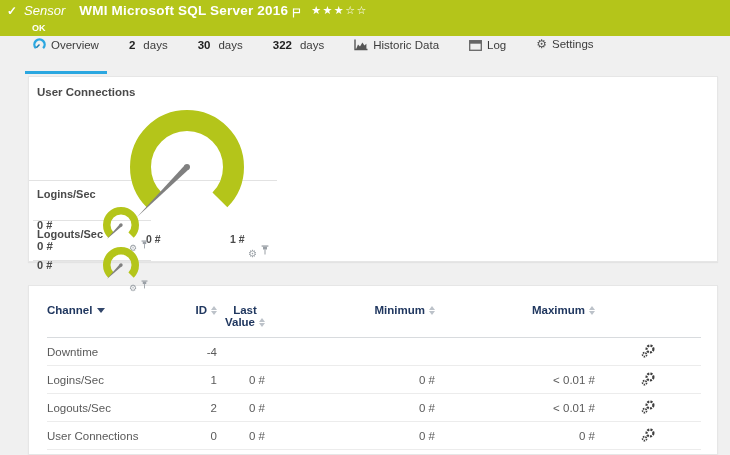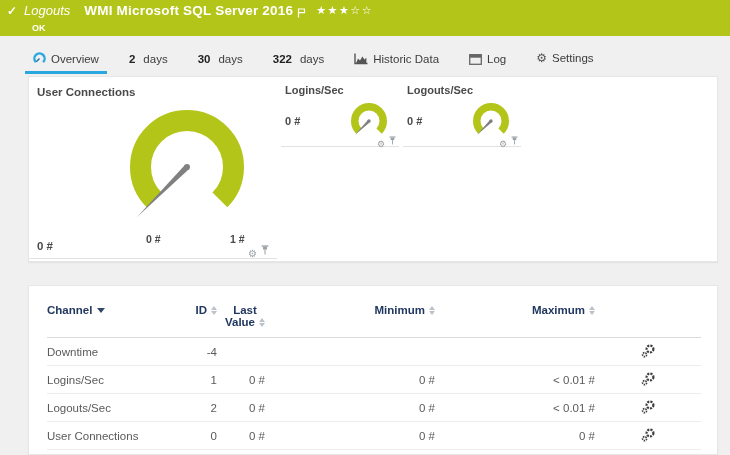"Logouts" span.kind { text: Logouts -> Sensor }
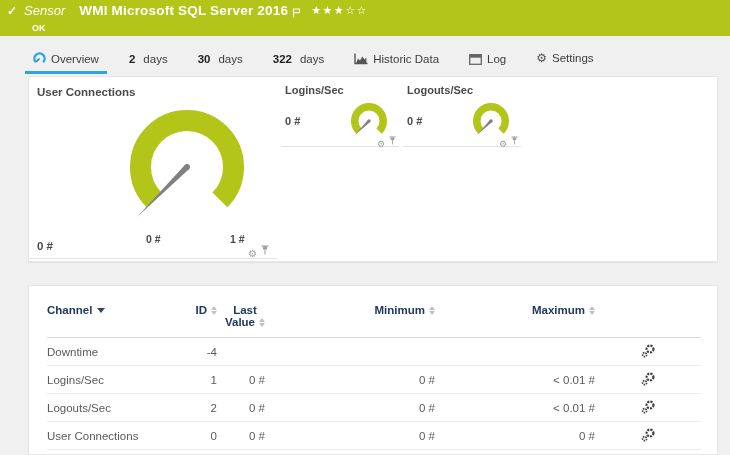"Overview" .tab { padding: 4px 8px 6px 8px -> 4px 8px 20px 8px }
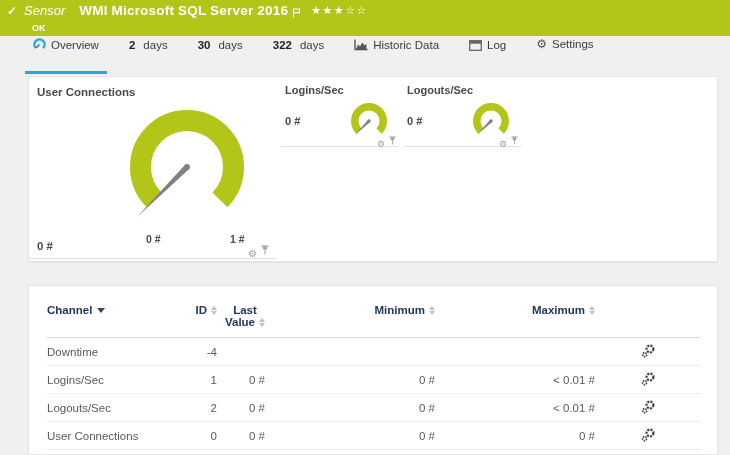"User Connections" .panel { flex-direction: none -> column }
